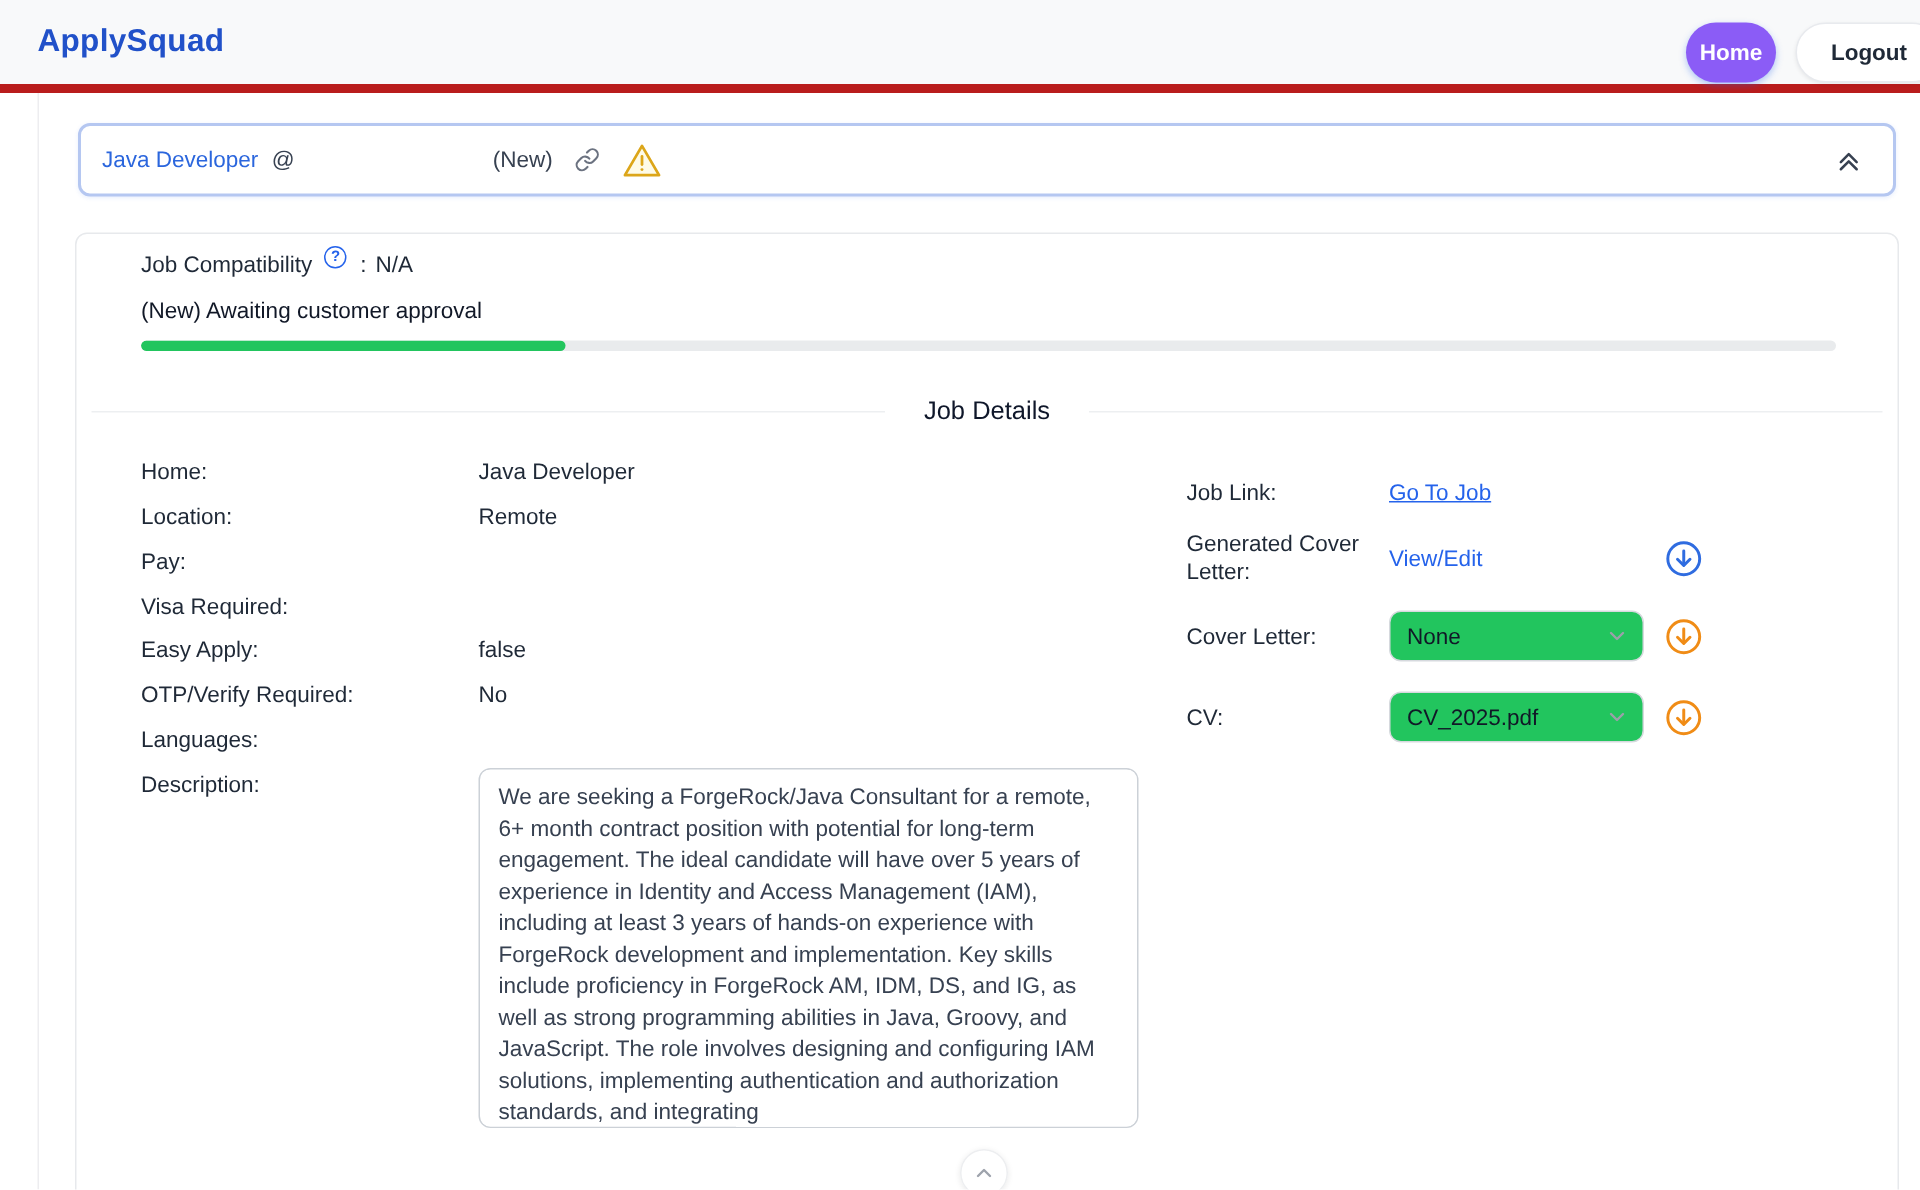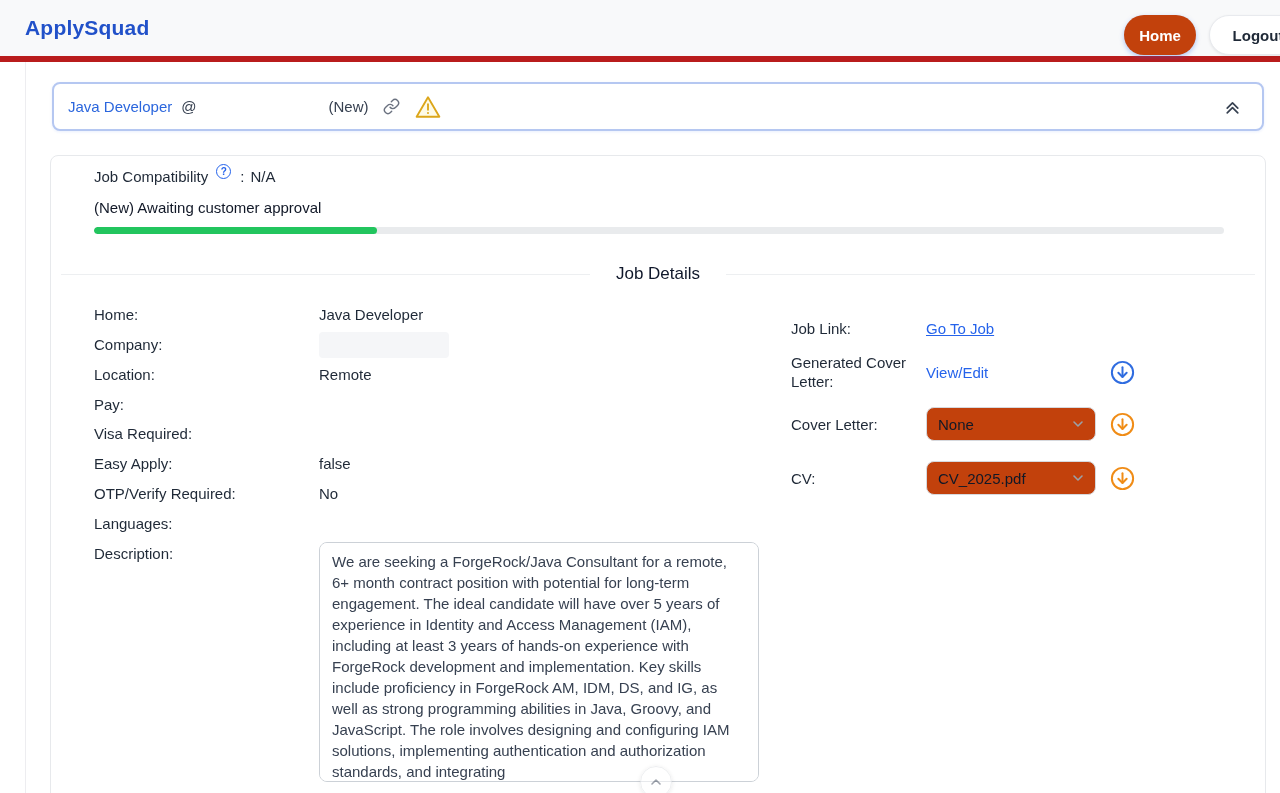"Home" .btn-primary { background: #c2410c -> #8b5cf6; width: 72px -> 60px }
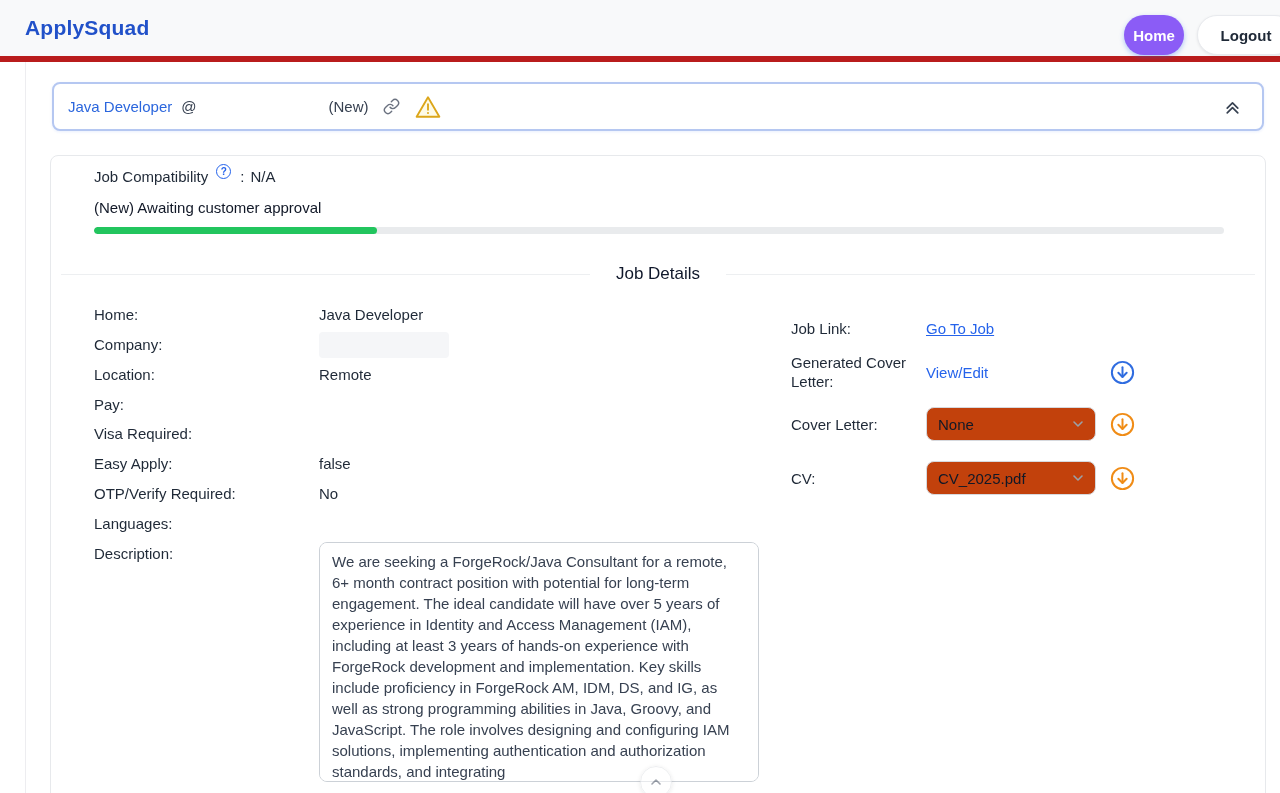"Company:" div.drow { html: <div> <span>Company:</span> <span></span> </div> -> none }
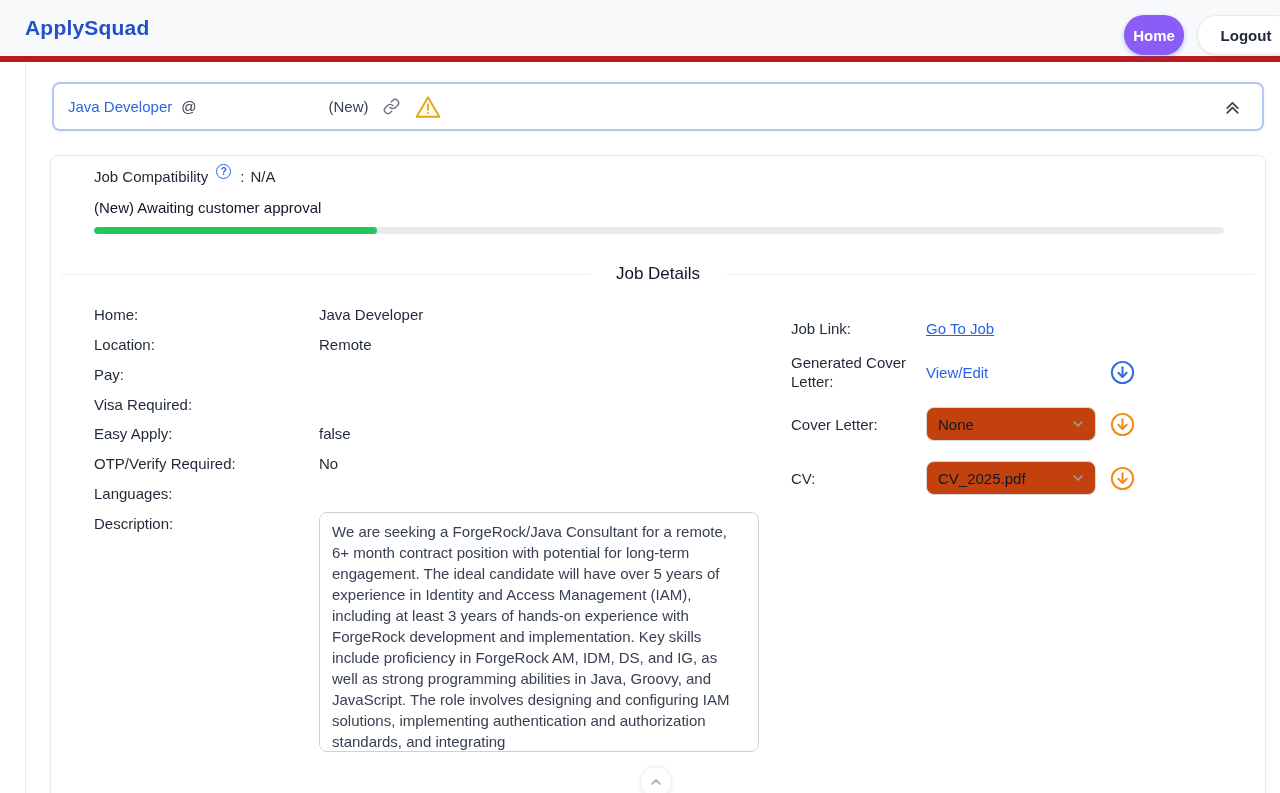"None" .select-box { background: #c2410c -> #22c55e }
